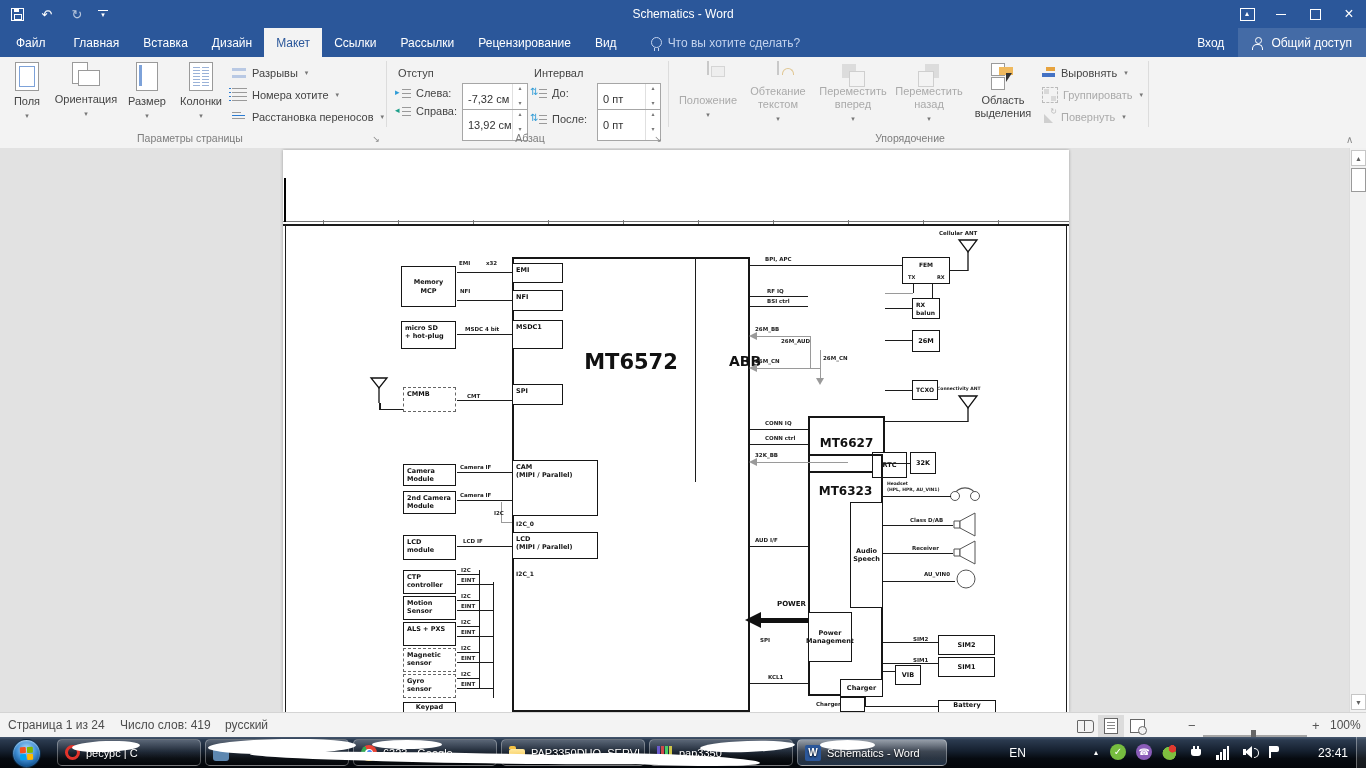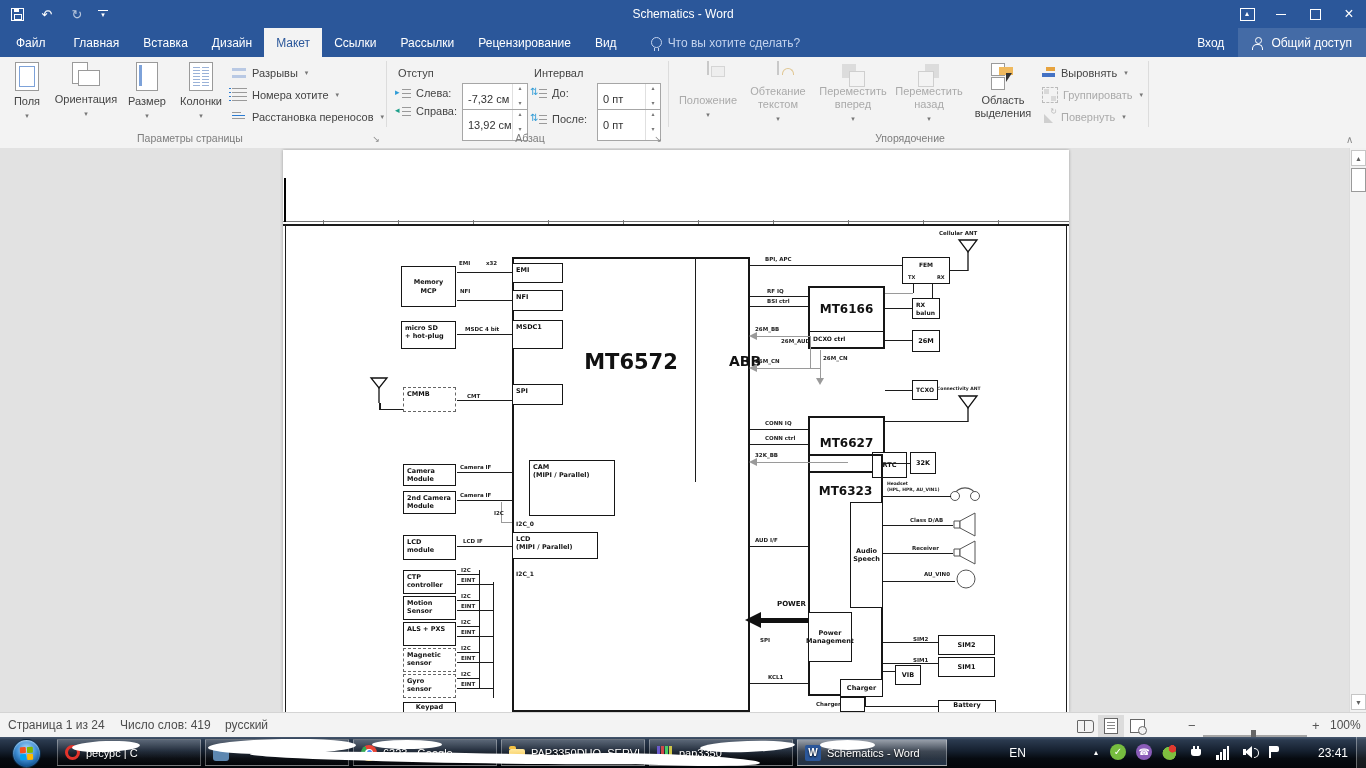"MT6166" div.blk { html: <div> <span>MT6166</span> <span> <span>DCXO ctrl</span> </span> </div> -> none }
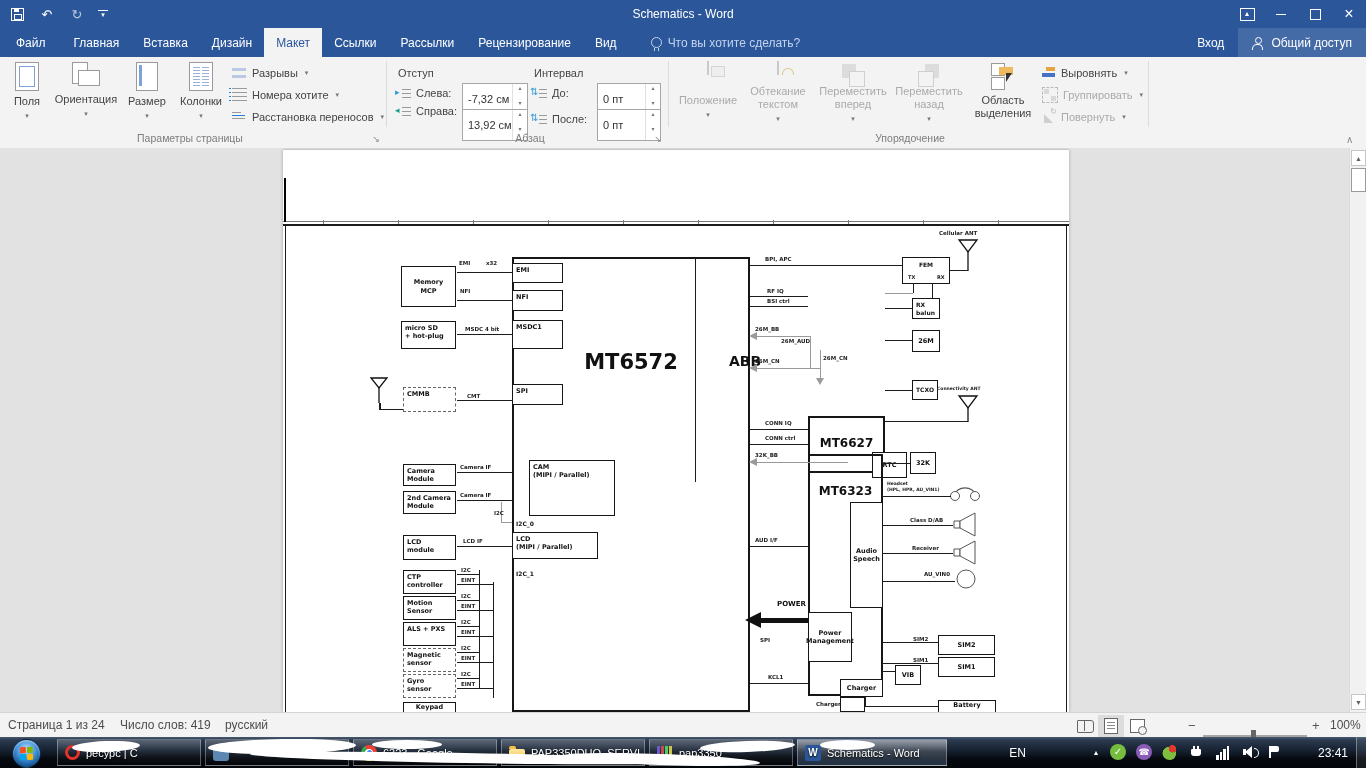"CAM" div.blk { margin-left: 17px -> none }
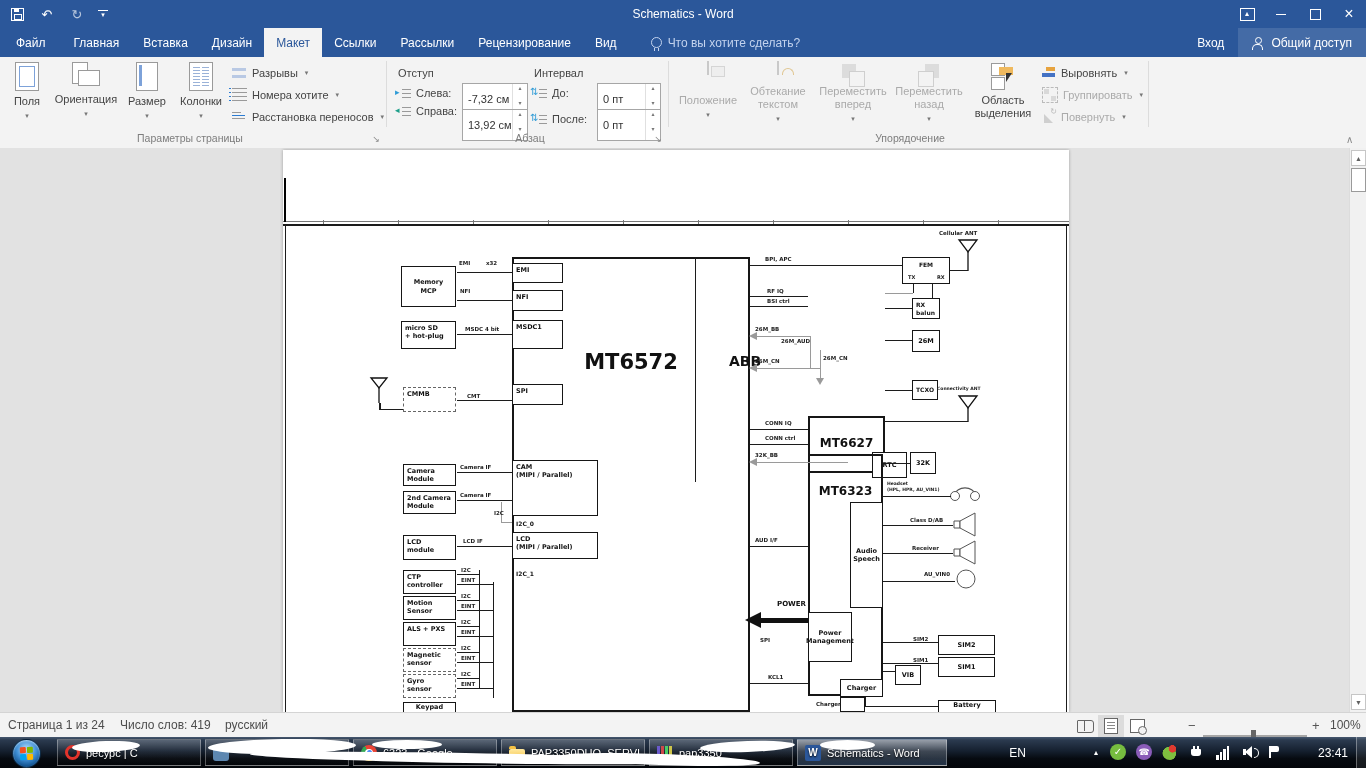"ресурс | С" .tbtn { border-radius: 0 -> 5px }
